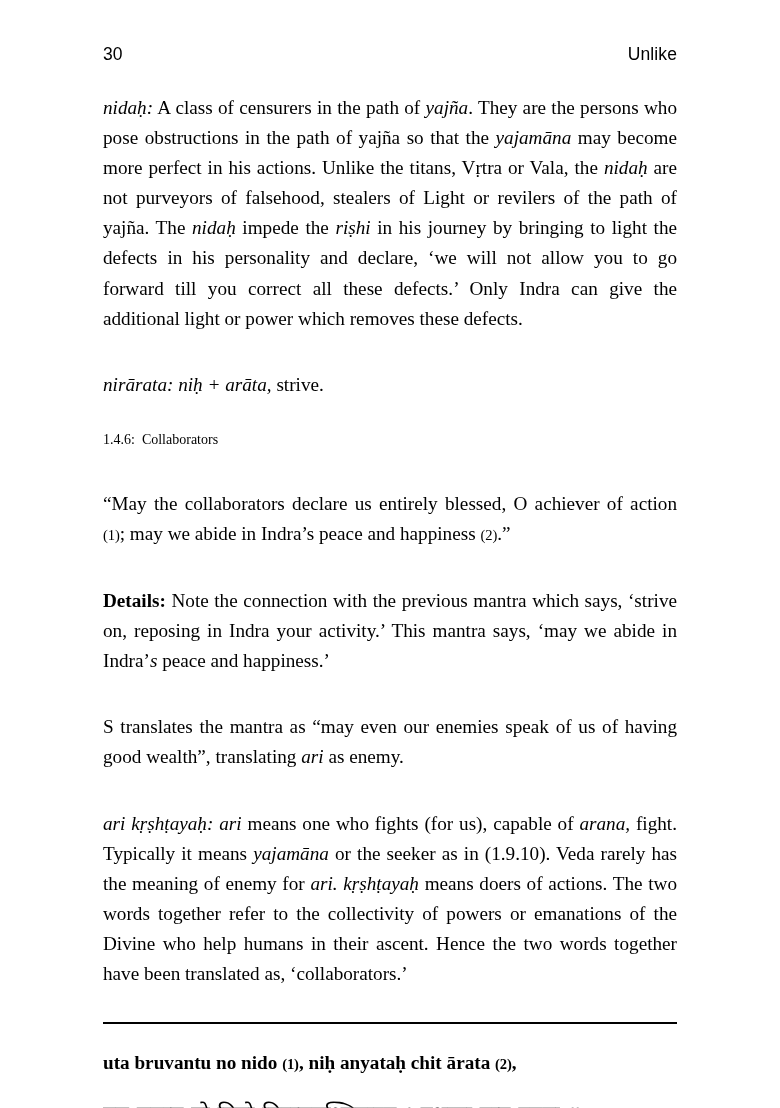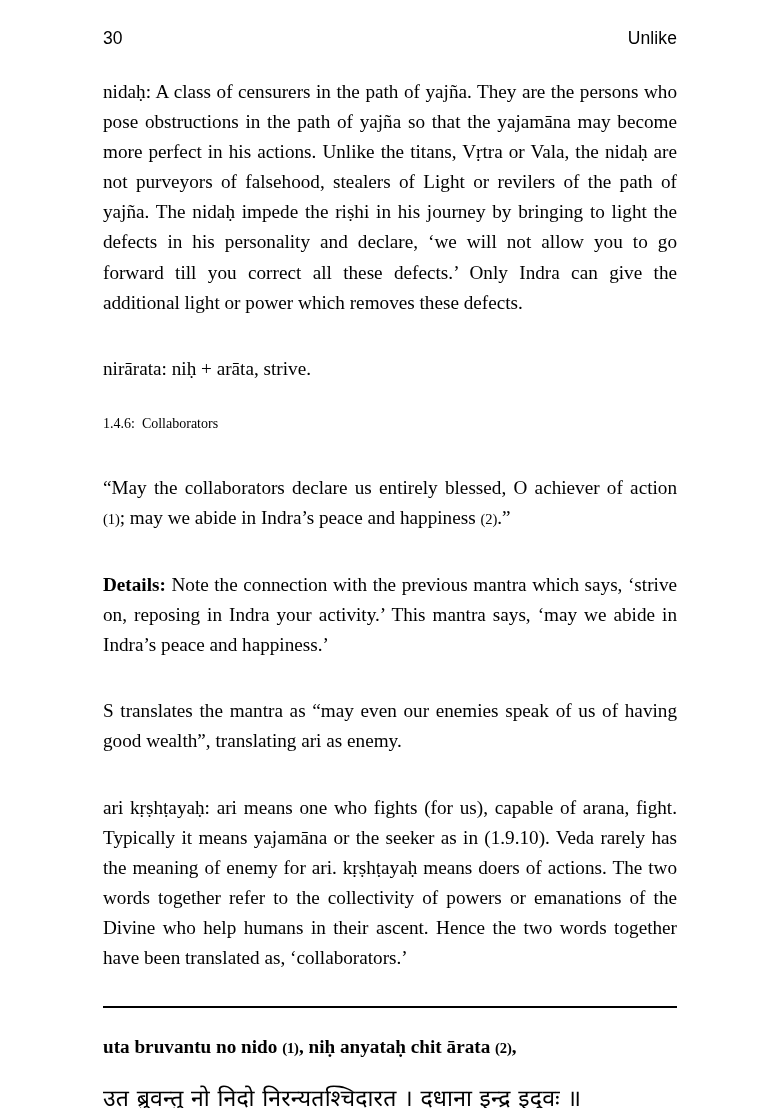"30" .page { padding: 28px 103px 0 103px -> 44px 103px 0 103px }
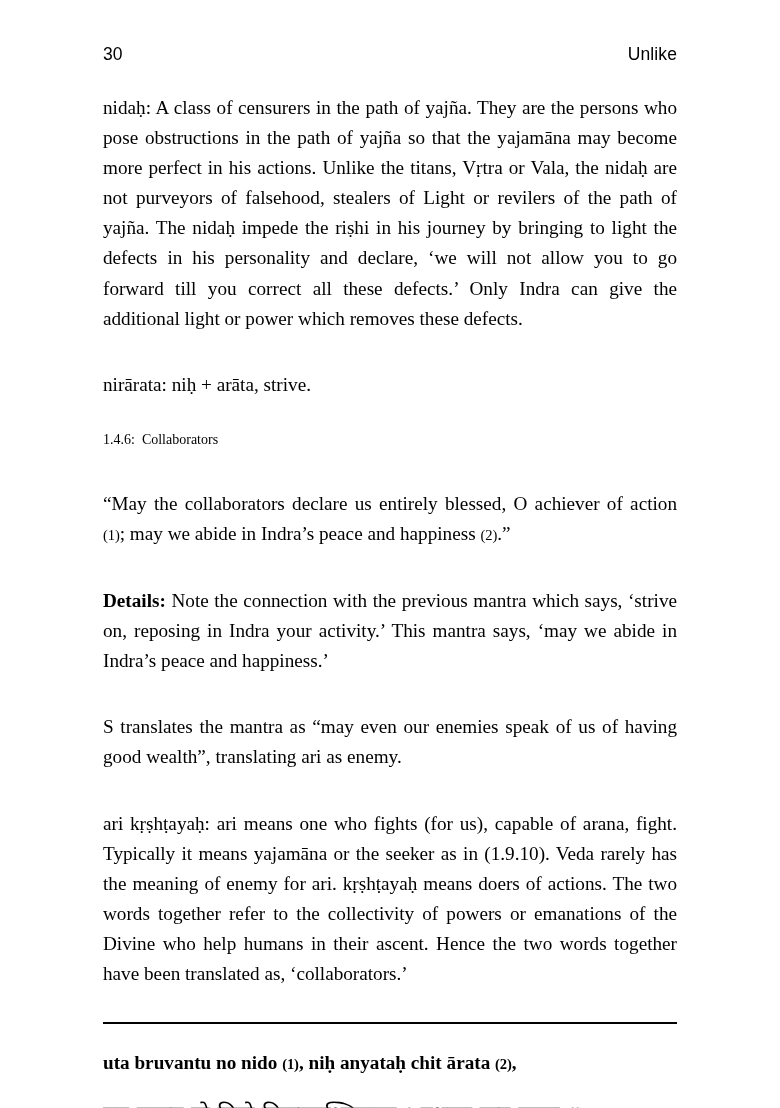"nidaḥ:" .it { font-style: none -> italic }
